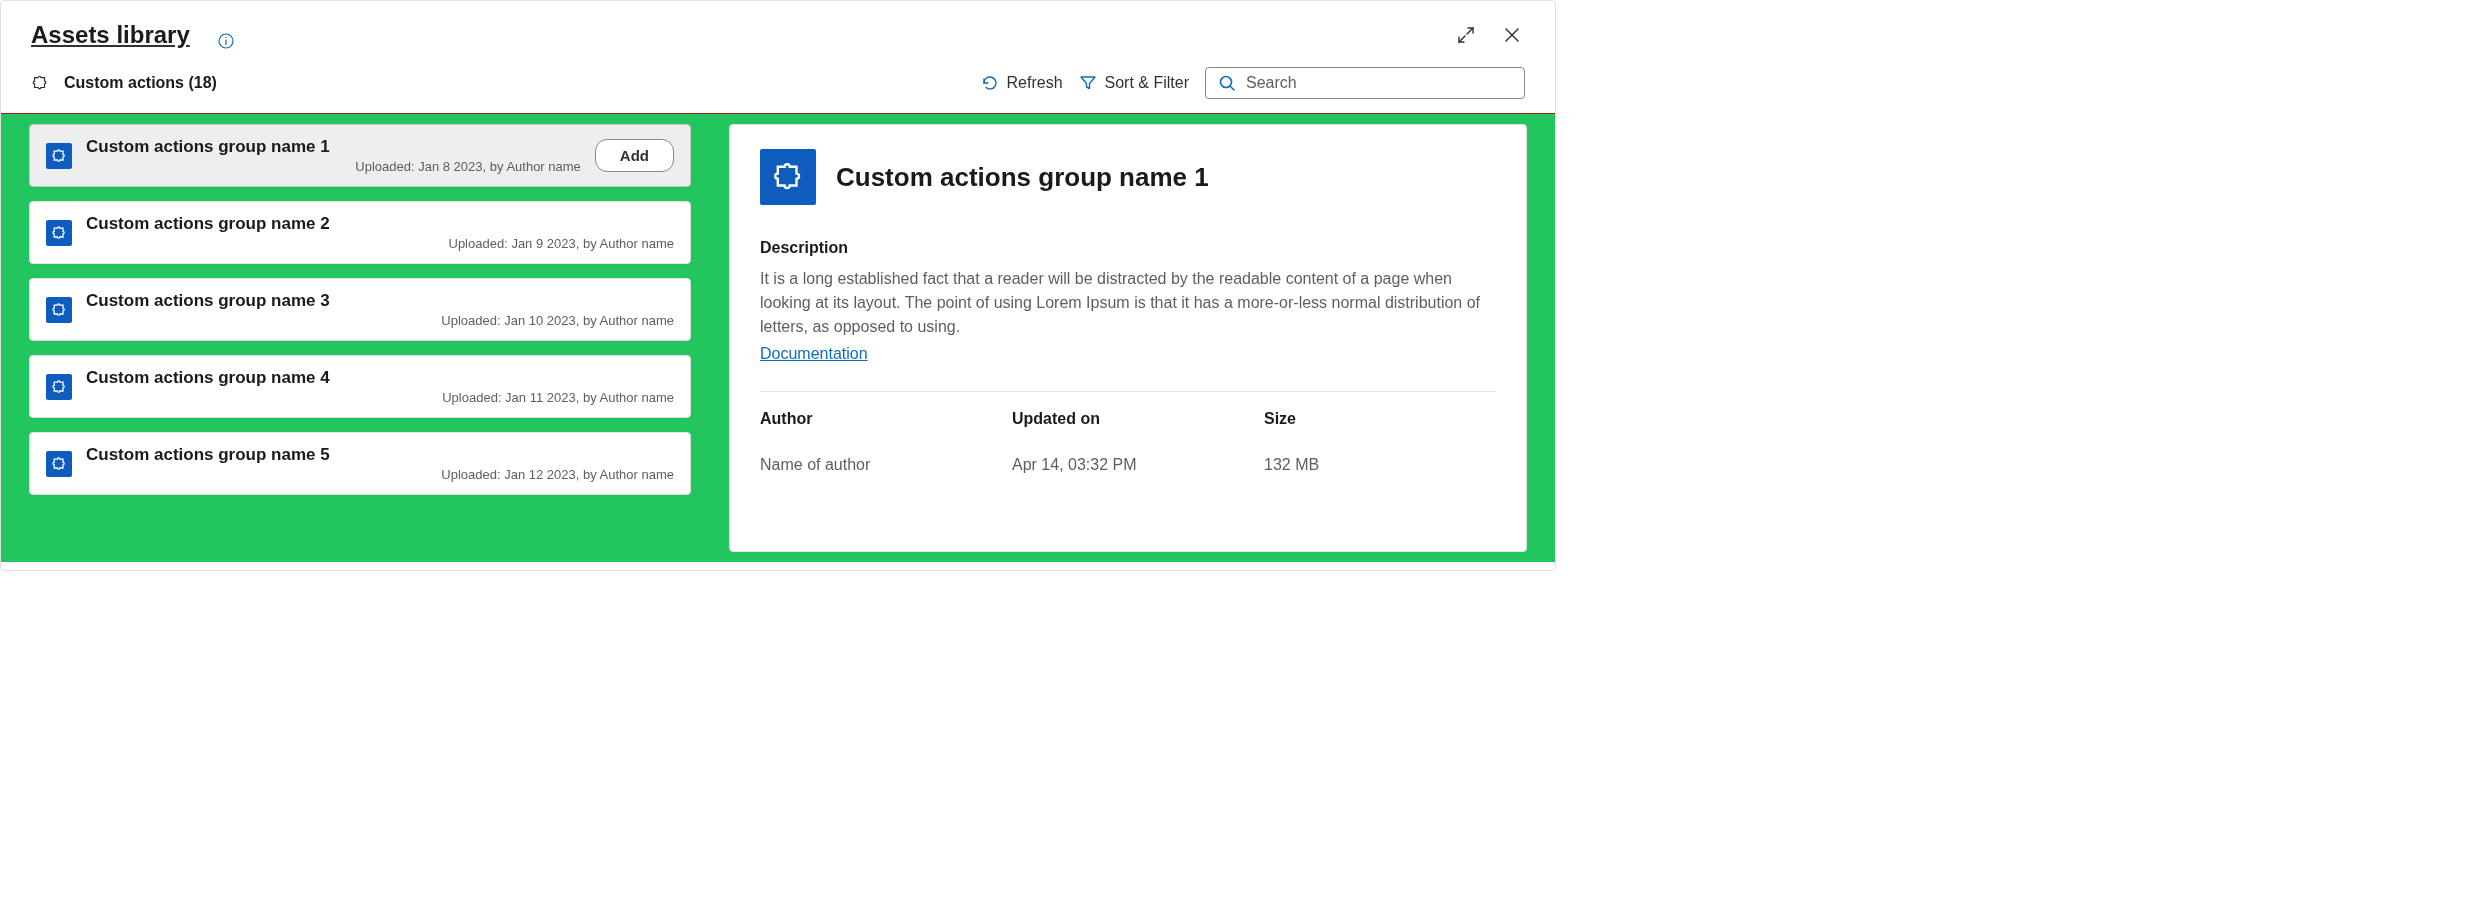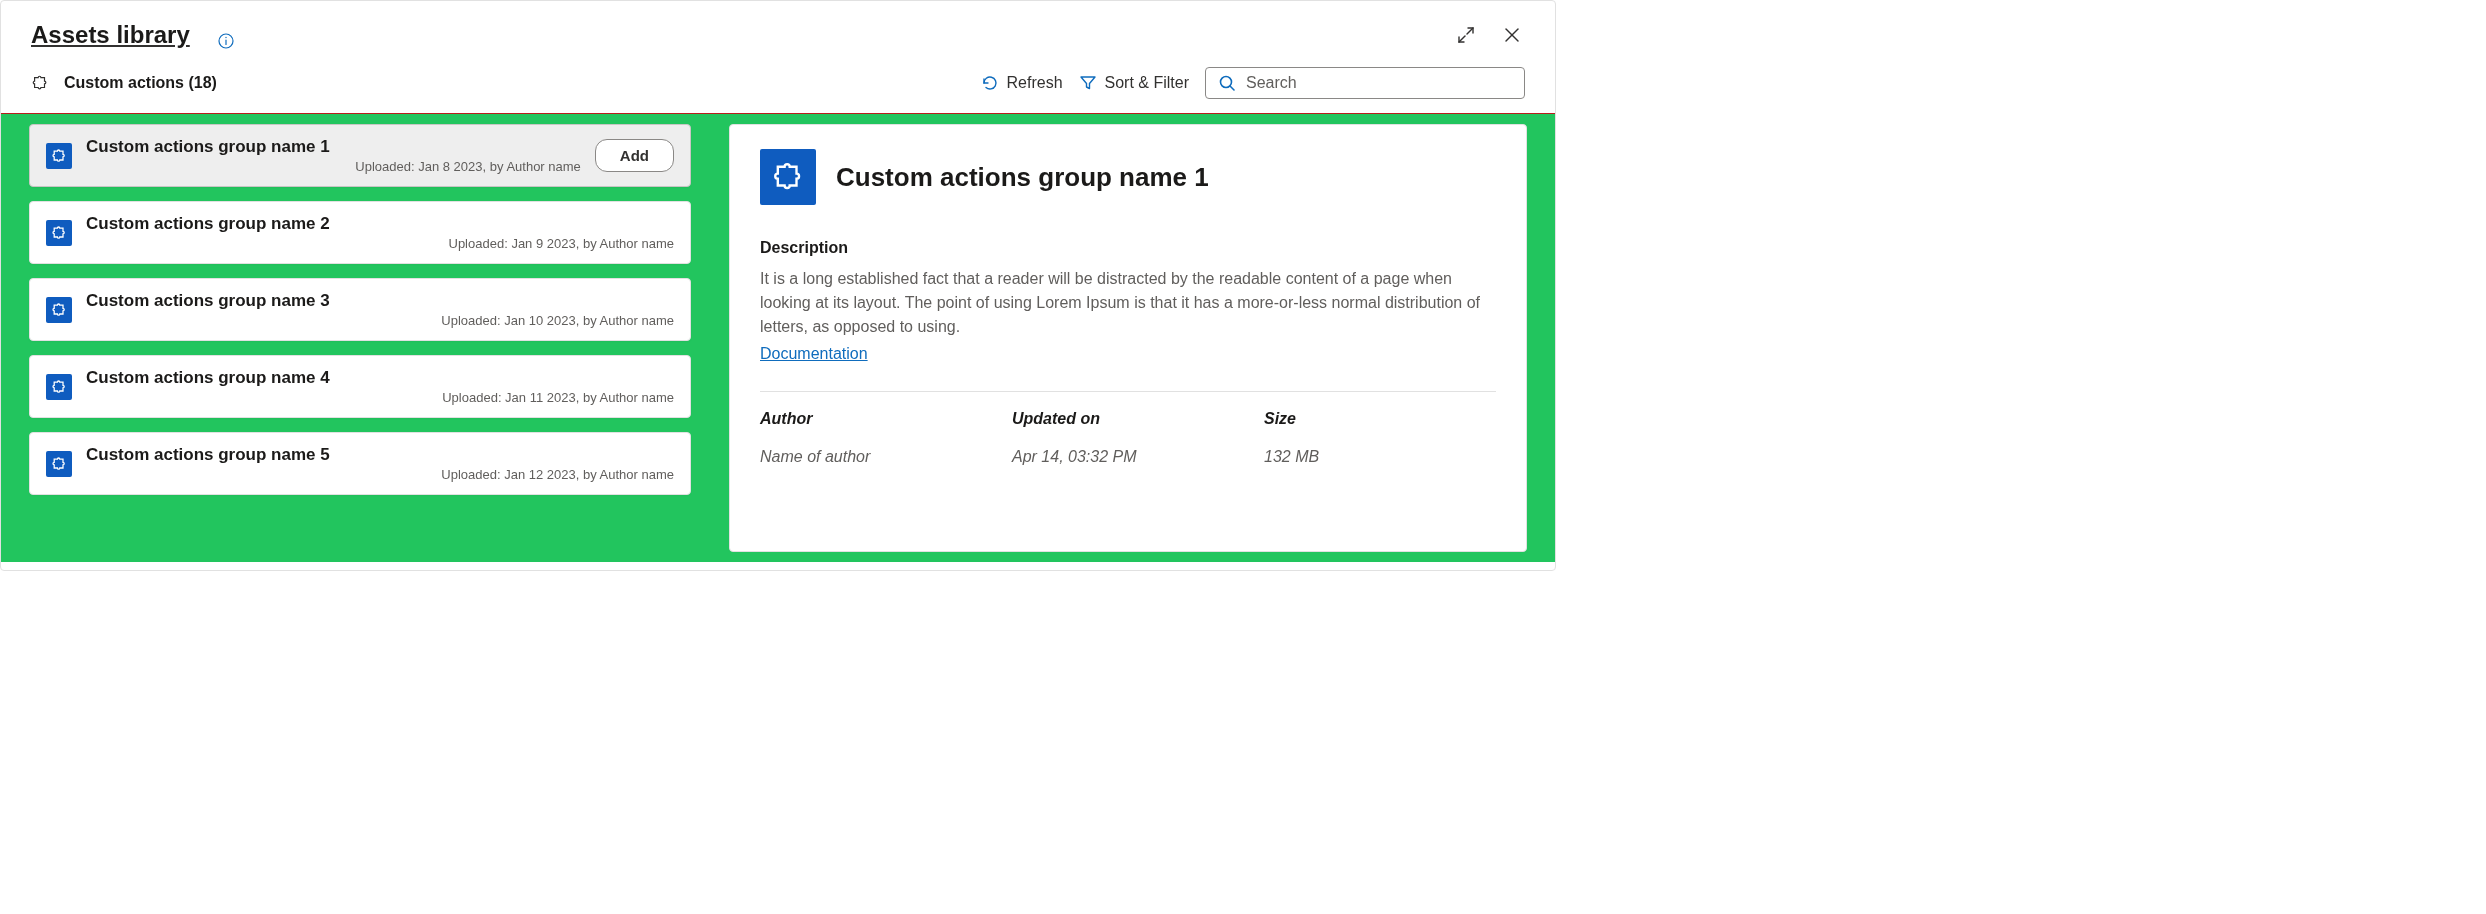"Author" .meta-grid { font-style: italic -> none; gap: 20px 20px -> 28px 20px }
